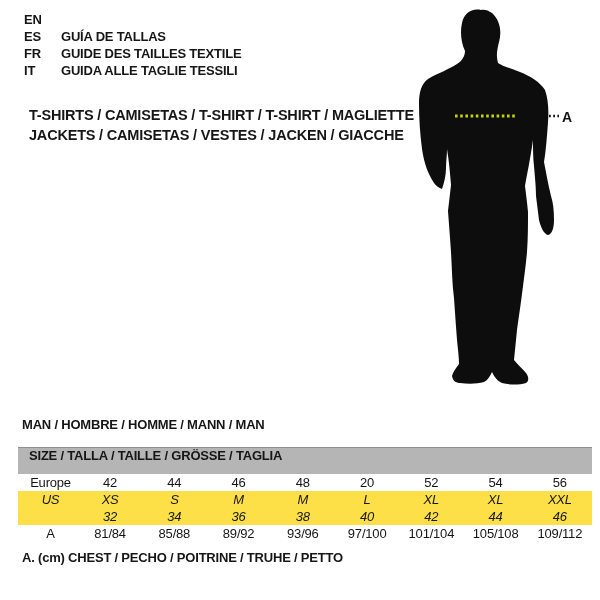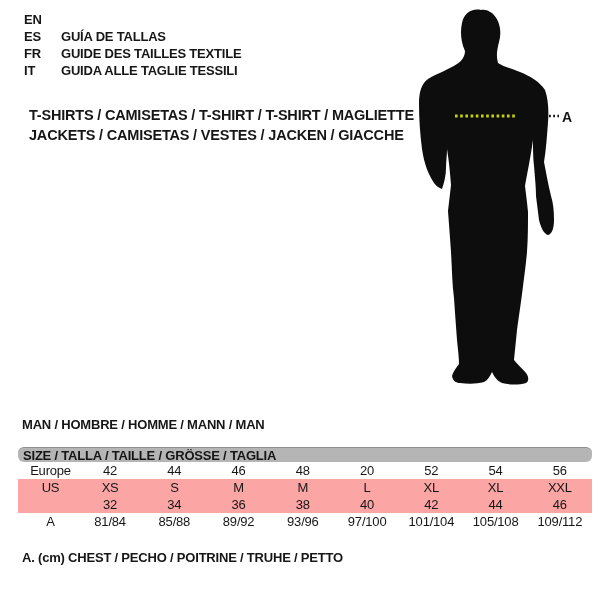"SIZE / TALLA / TAILLE" .thead { border-radius: 6px -> none; height: 15px -> 27px; padding-left: 5px -> 11px }
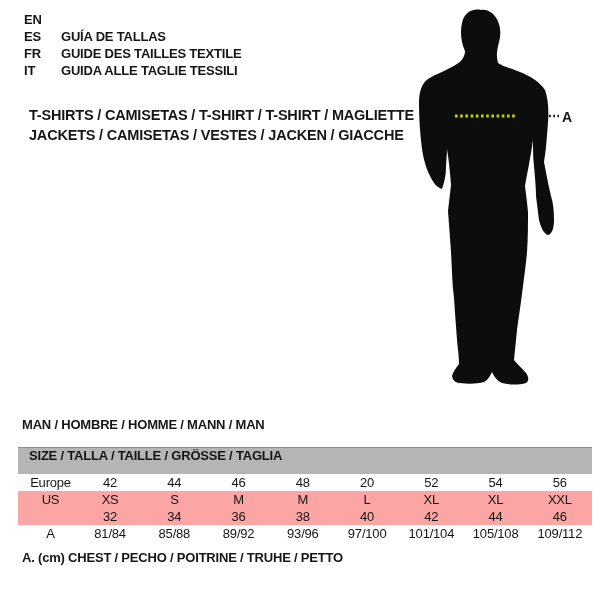"US" .trow.shaded { background: #fca5a5 -> #fde047; font-style: none -> italic }
